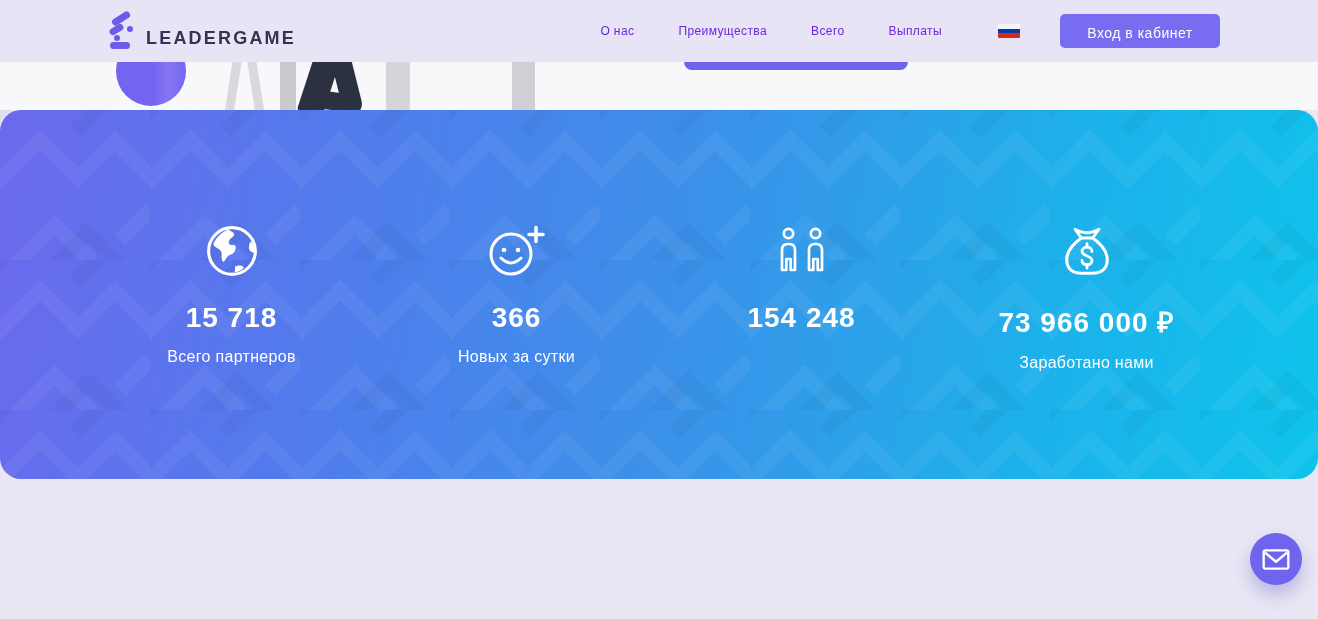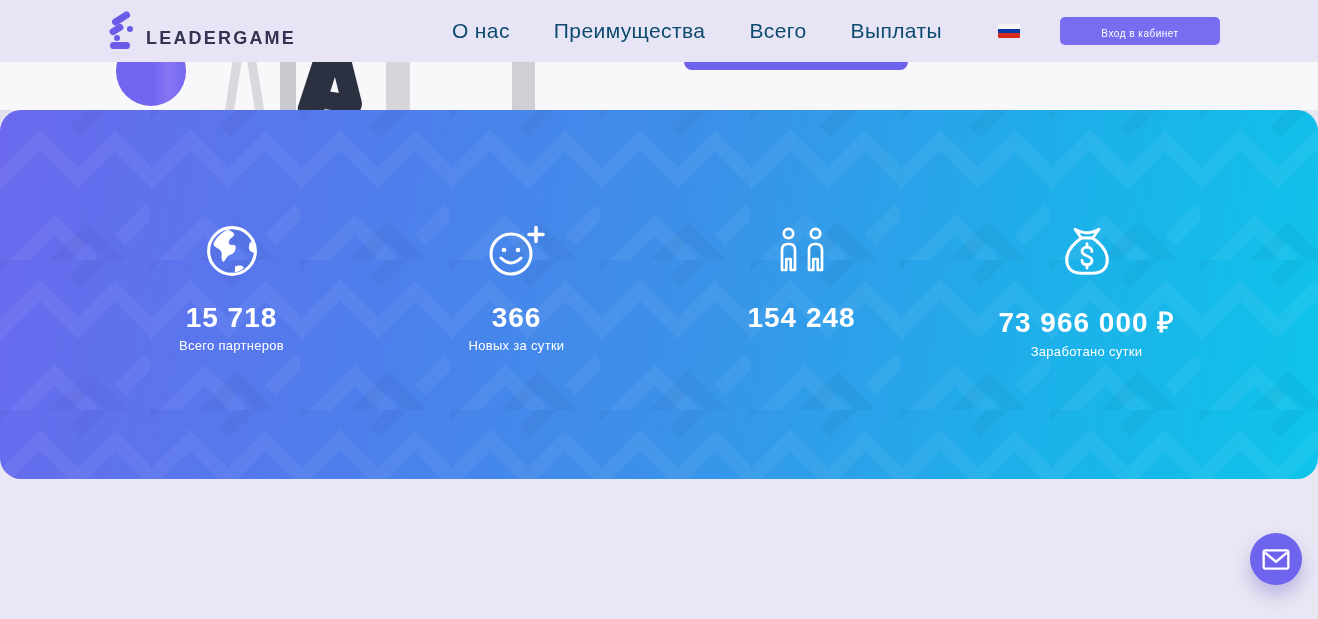"О нас" .nav-item { color: #0c4a6e -> #6d28d9; font-size: 21px -> 12px }
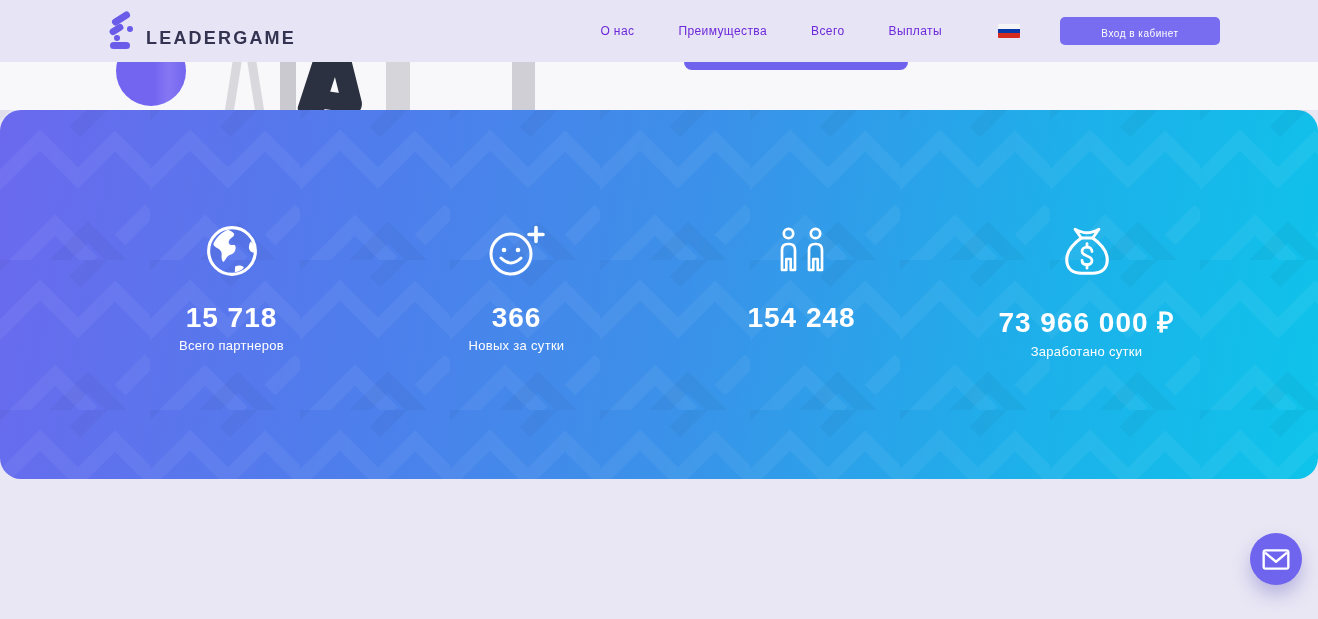"Вход в кабинет" .login-btn { font-size: 10px -> 14px; height: 28px -> 34px }
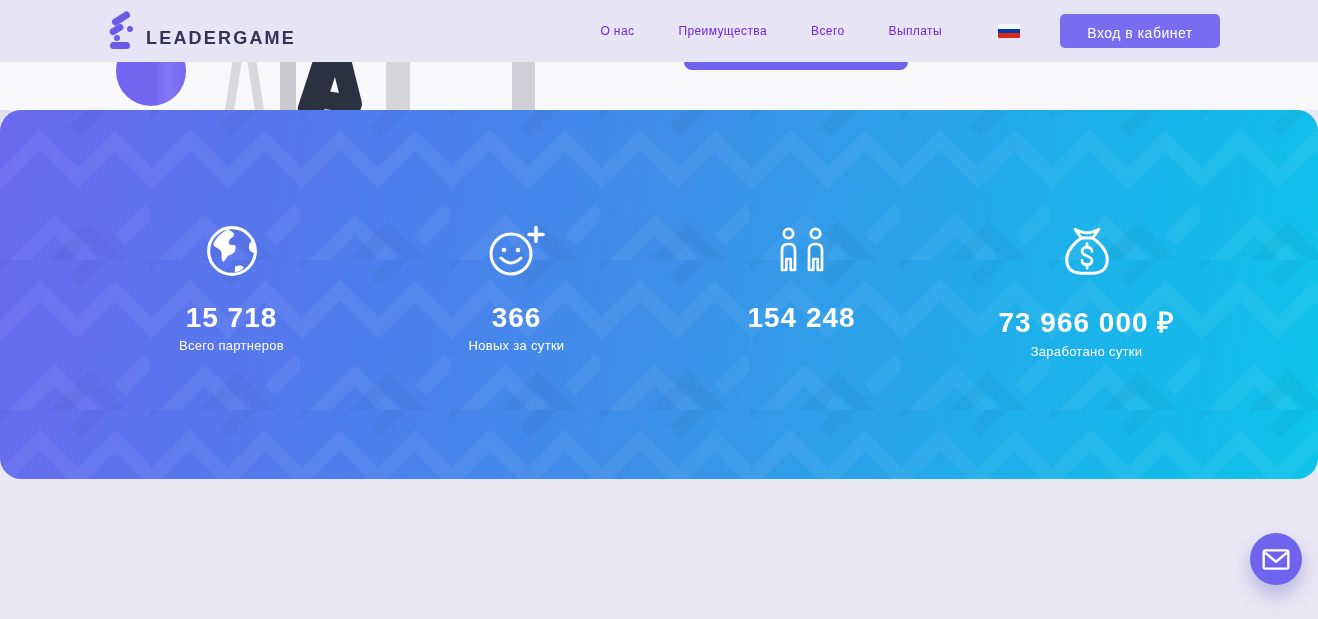"Всего партнеров" .stat-label { font-size: 13px -> 16px; margin-top: 4px -> 14px }
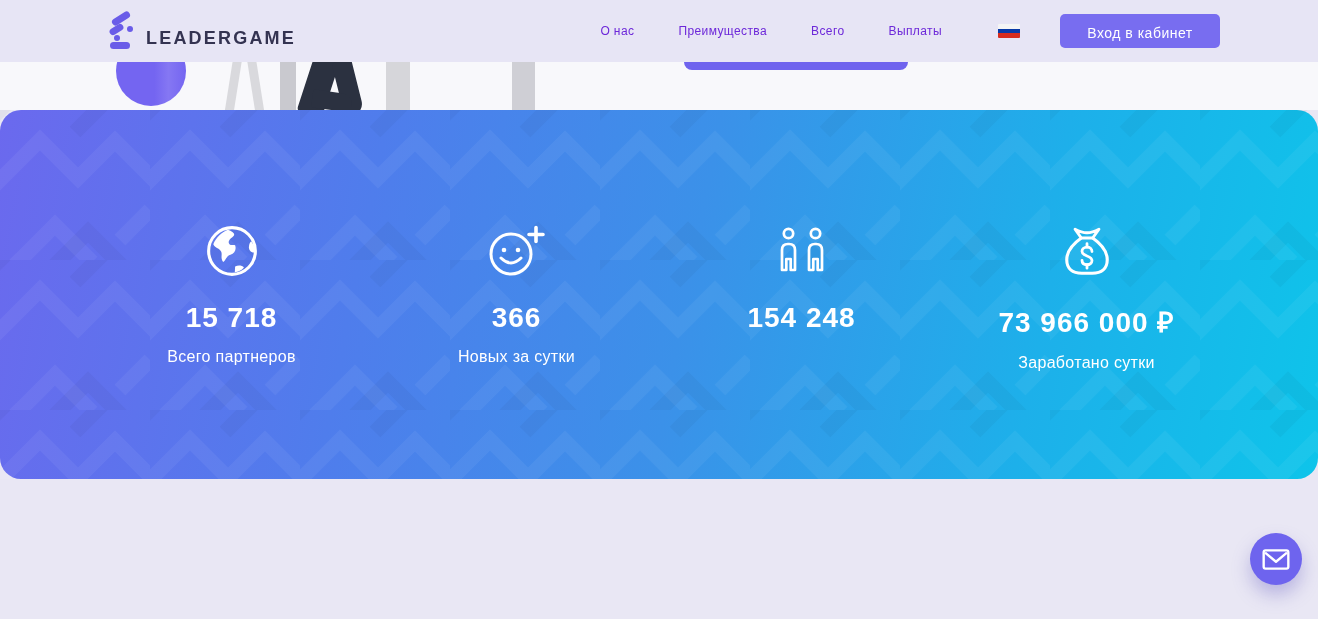"Заработано сутки" div.stat-label { text: сутки -> нами }
